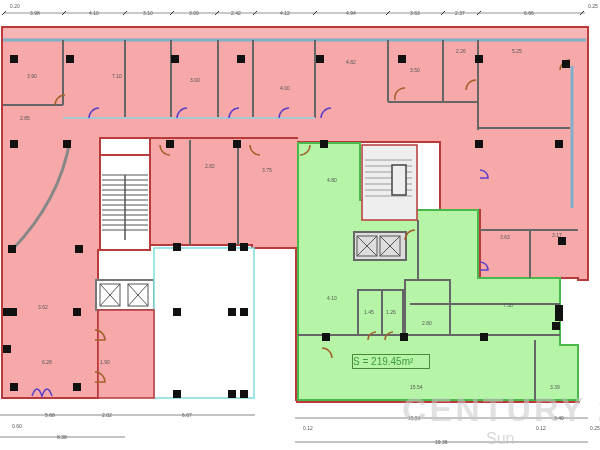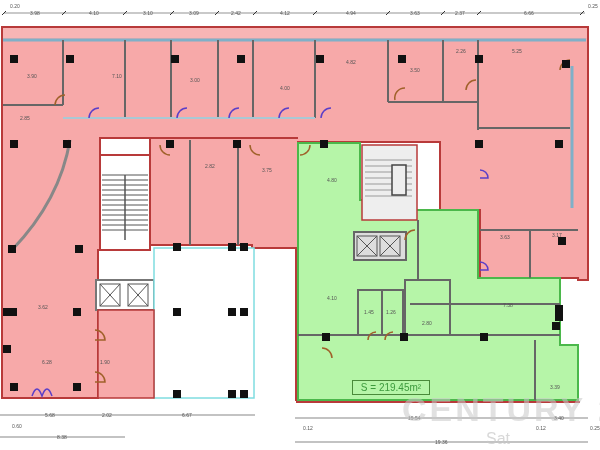"S = 219.45m²" .area-label { margin-top: 26px -> none; text-align: center -> none }
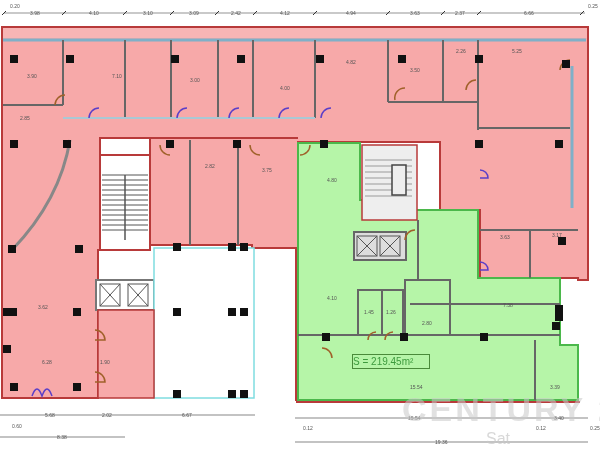"Sat" div.wm2 { text: Sat -> Sun }
